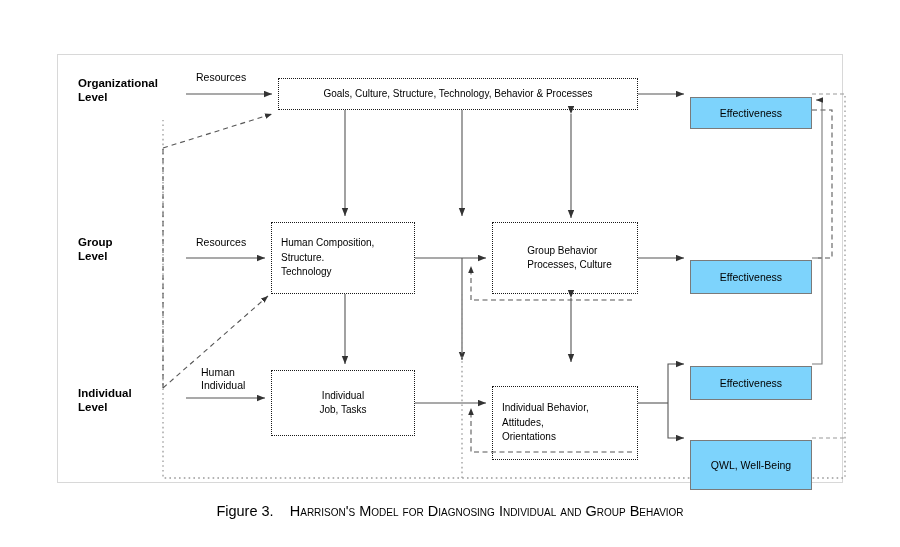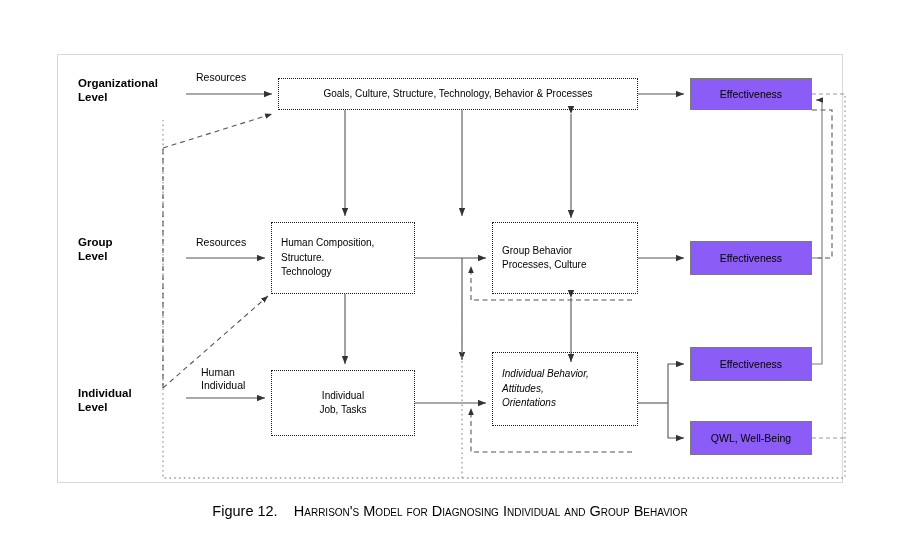"Effectiveness" .sbox { background: #8b5cf6 -> #7dd3fc; margin-top: none -> 19px }
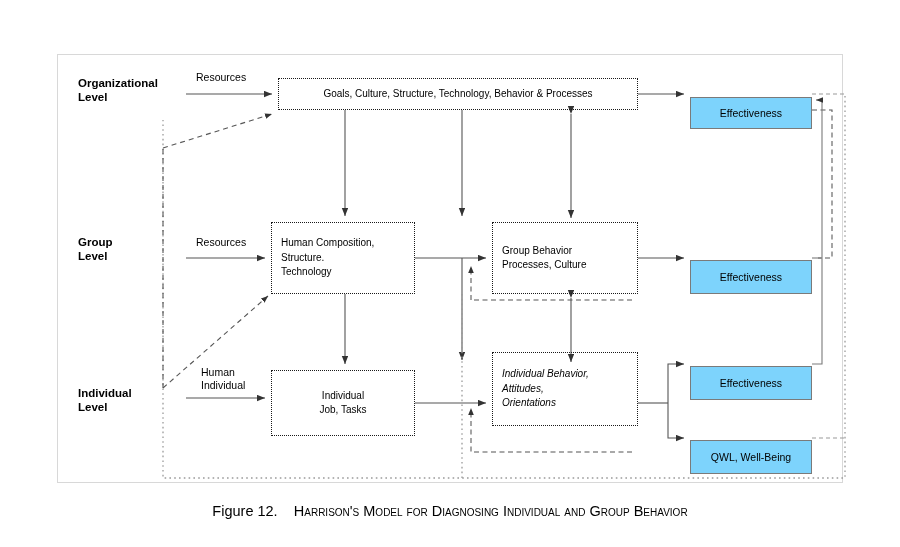"Group Behavior" #box-grpb { justify-content: none -> center }
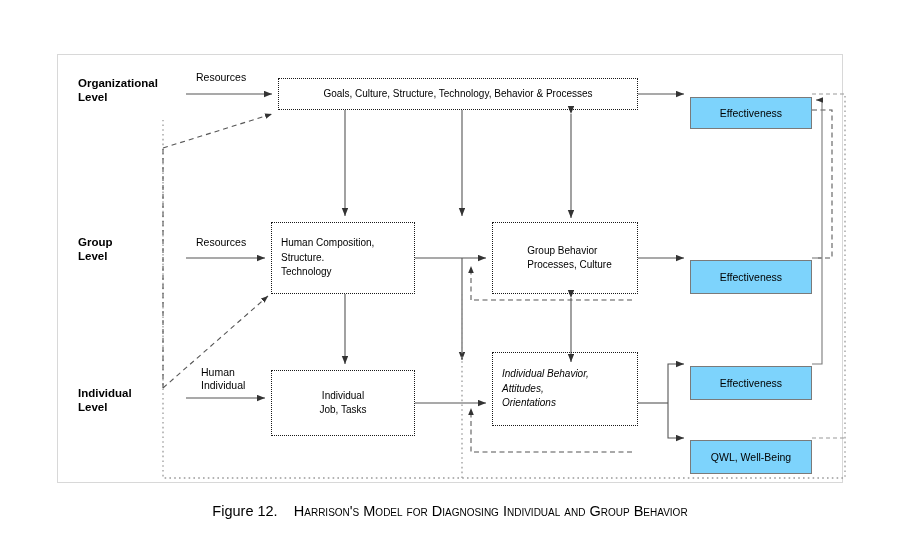"Individual Behavior," #box-indb { font-style: italic -> none; top: 352px -> 386px }
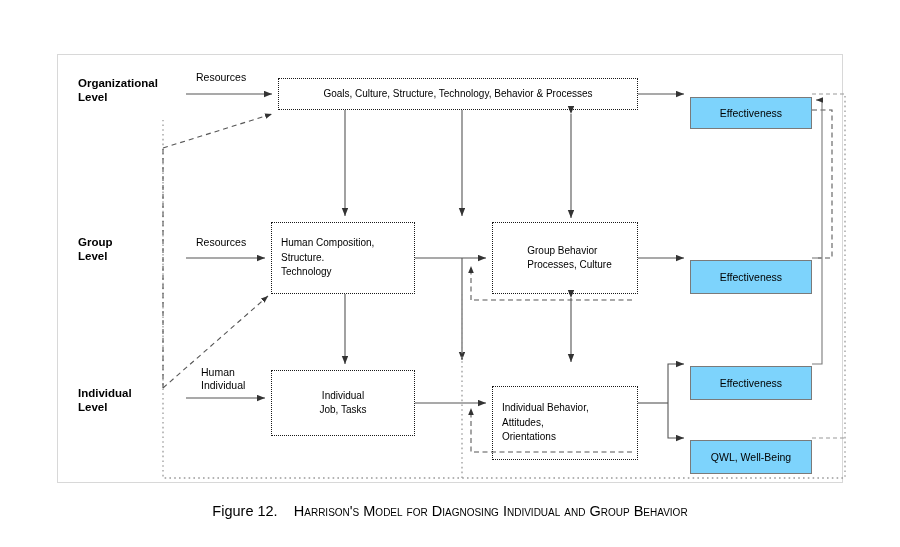"QWL, Well-Being" #qwl { height: 34px -> 50px }
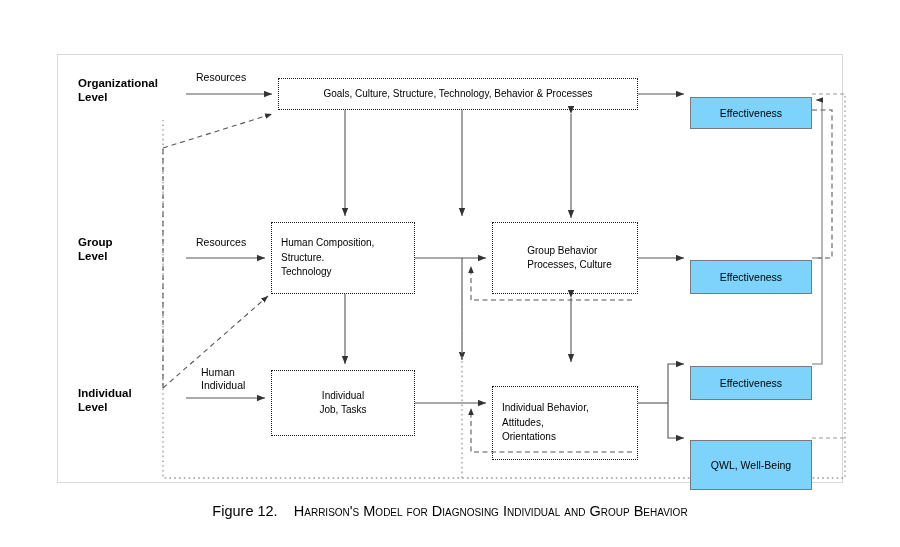"Figure 12." span.num { text: 12 -> 3 }
